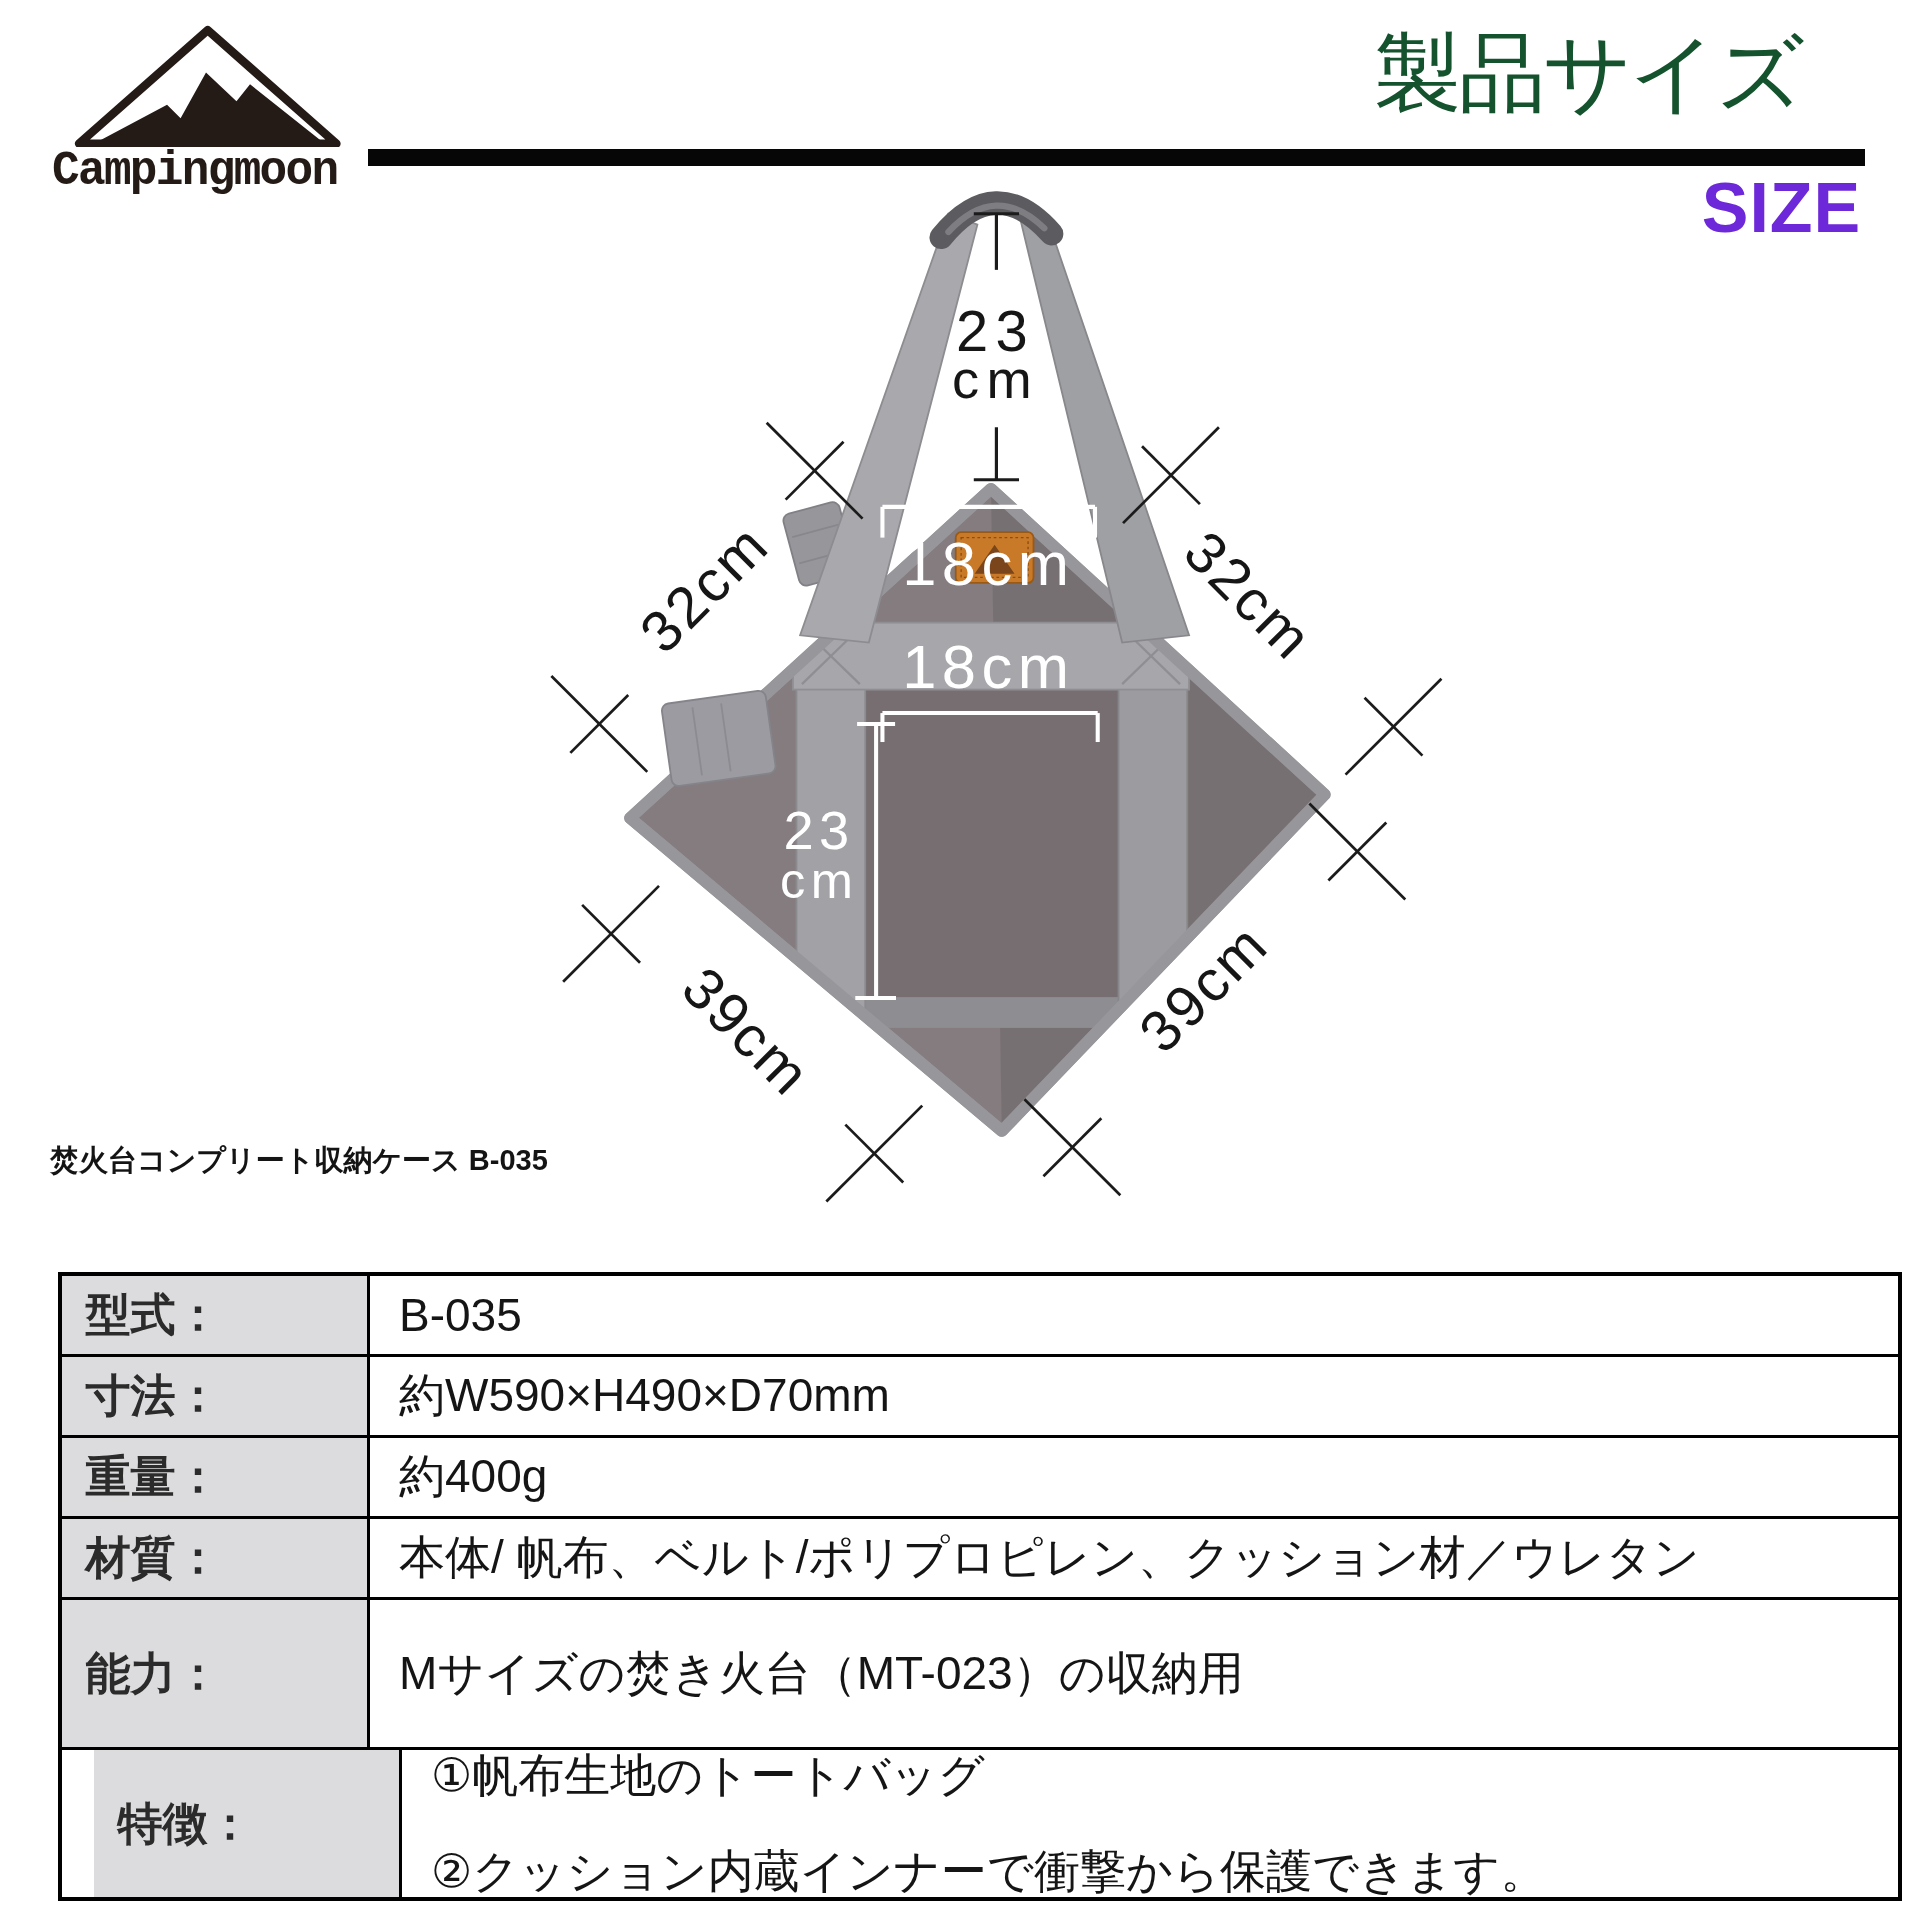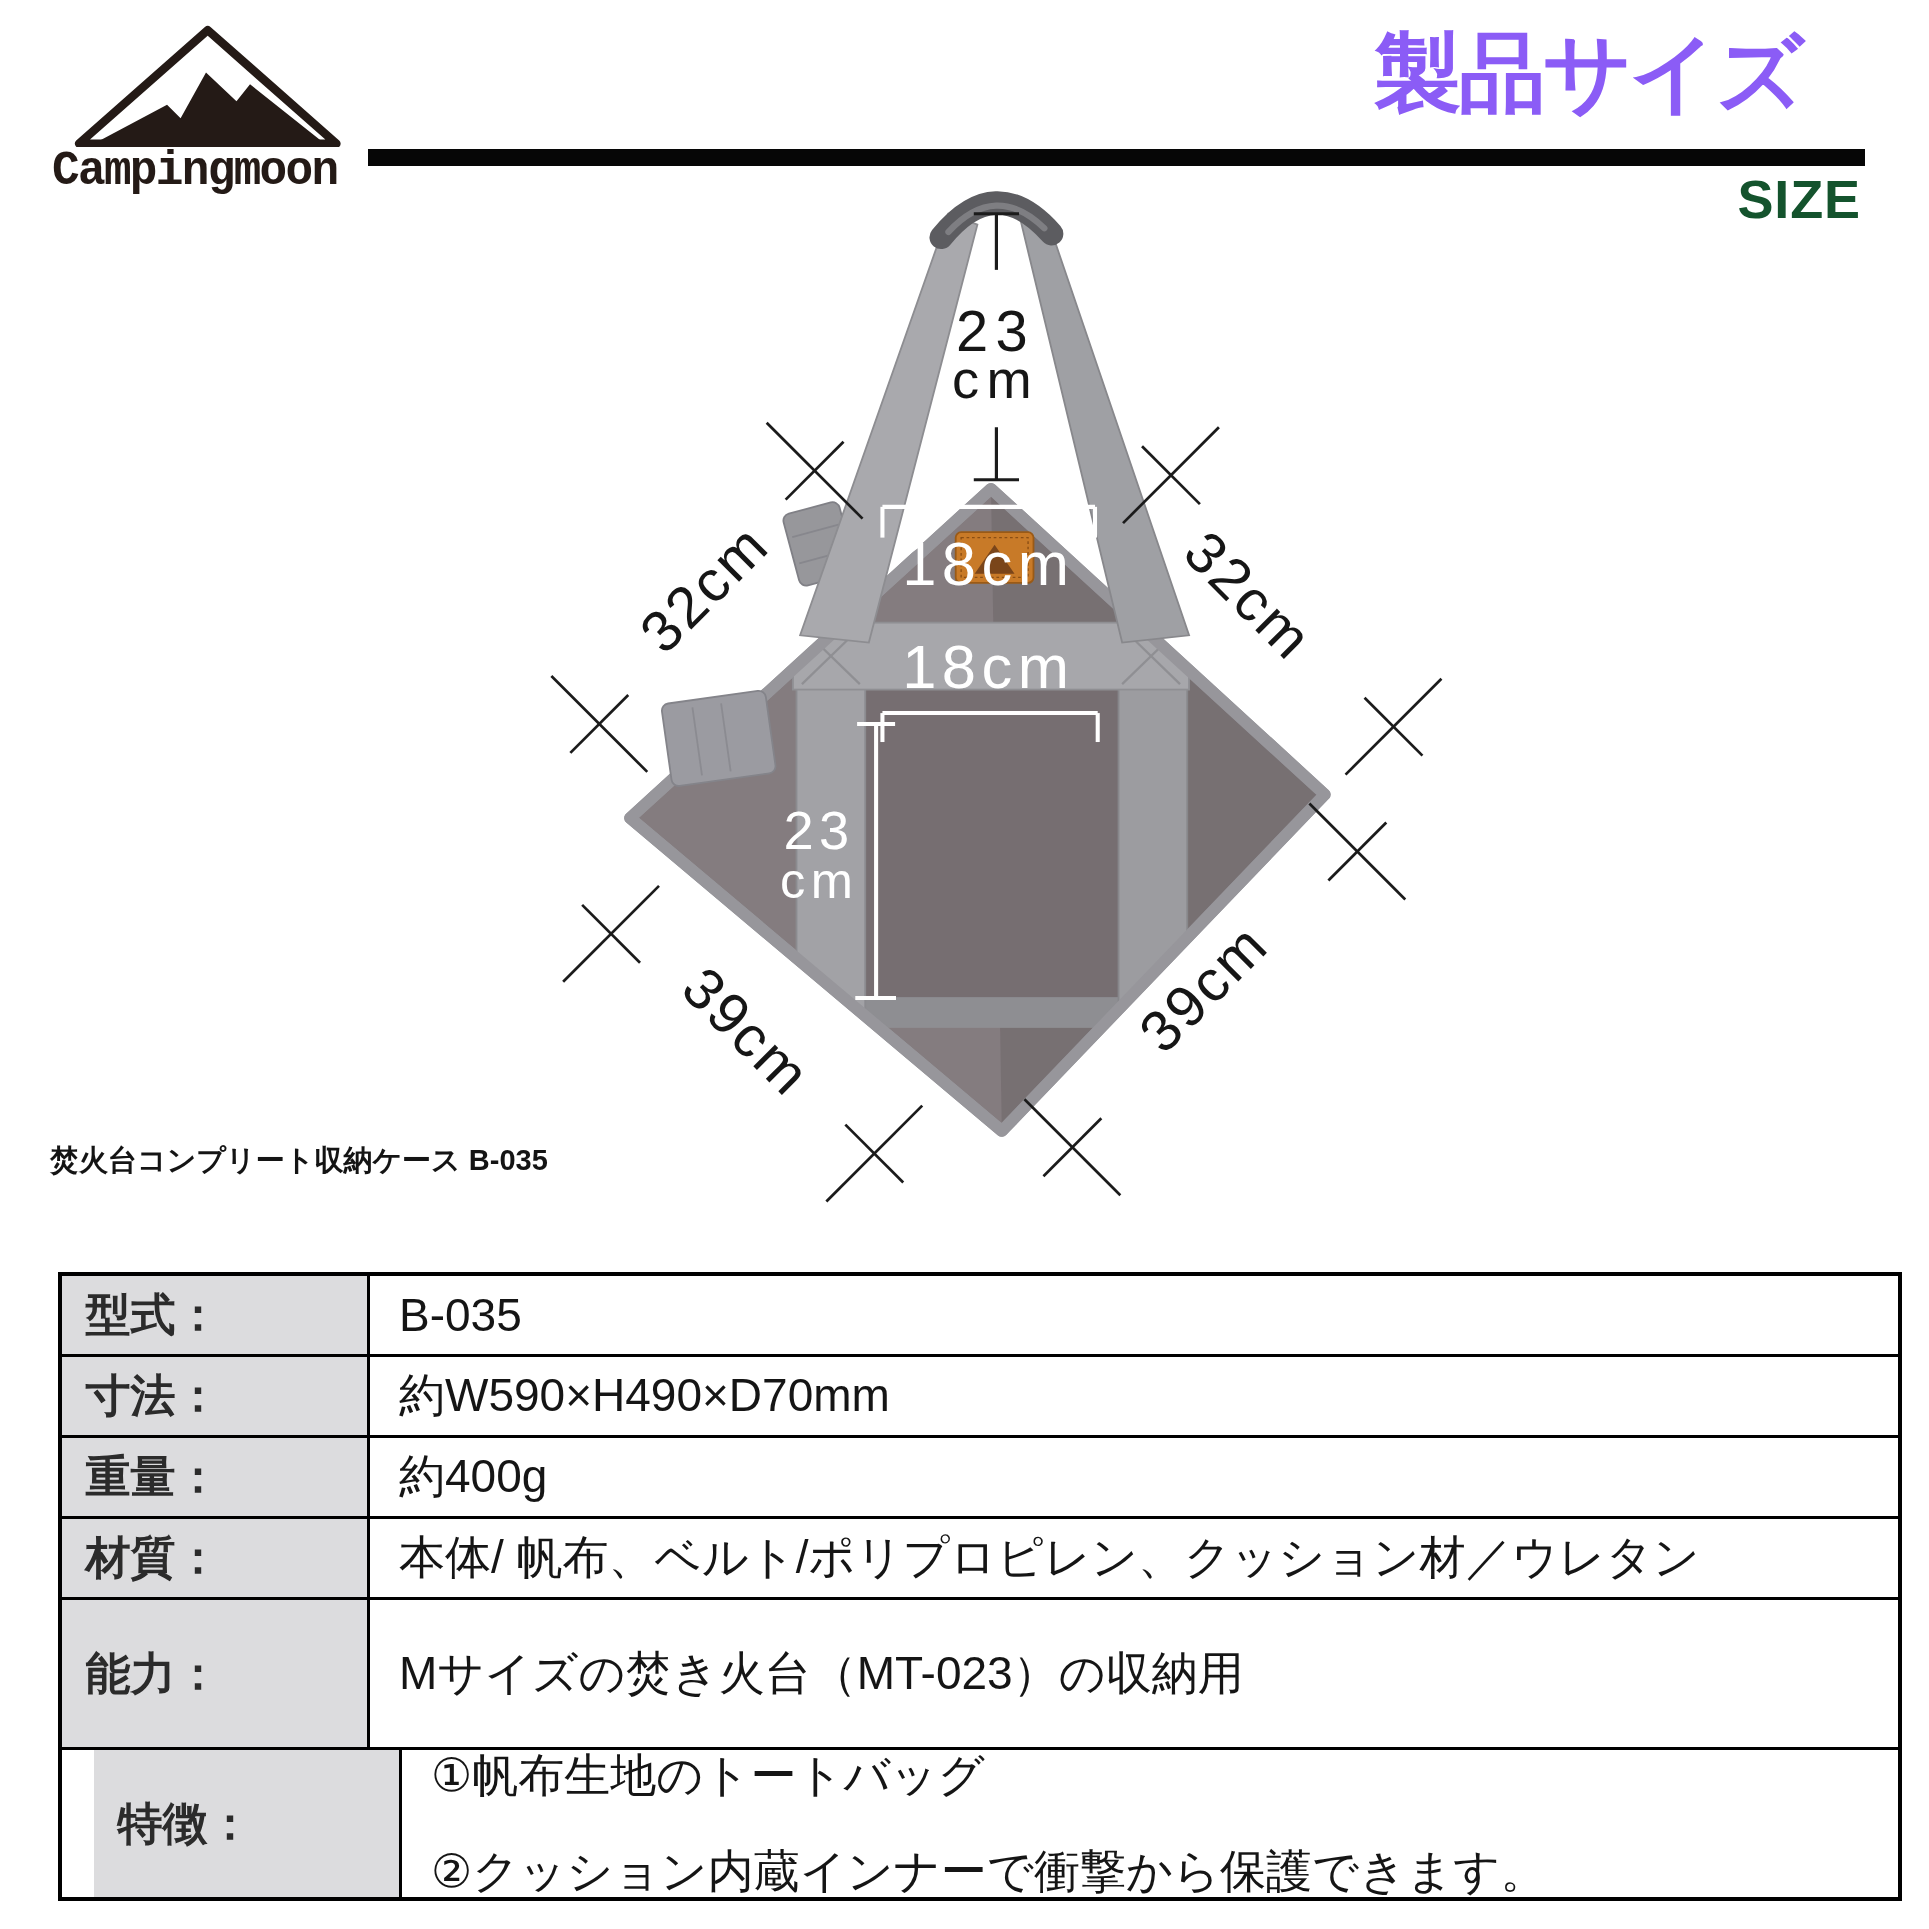"製品サイズ" .jp-title { color: #8b5cf6 -> #14532d; font-weight: 700 -> 400 }
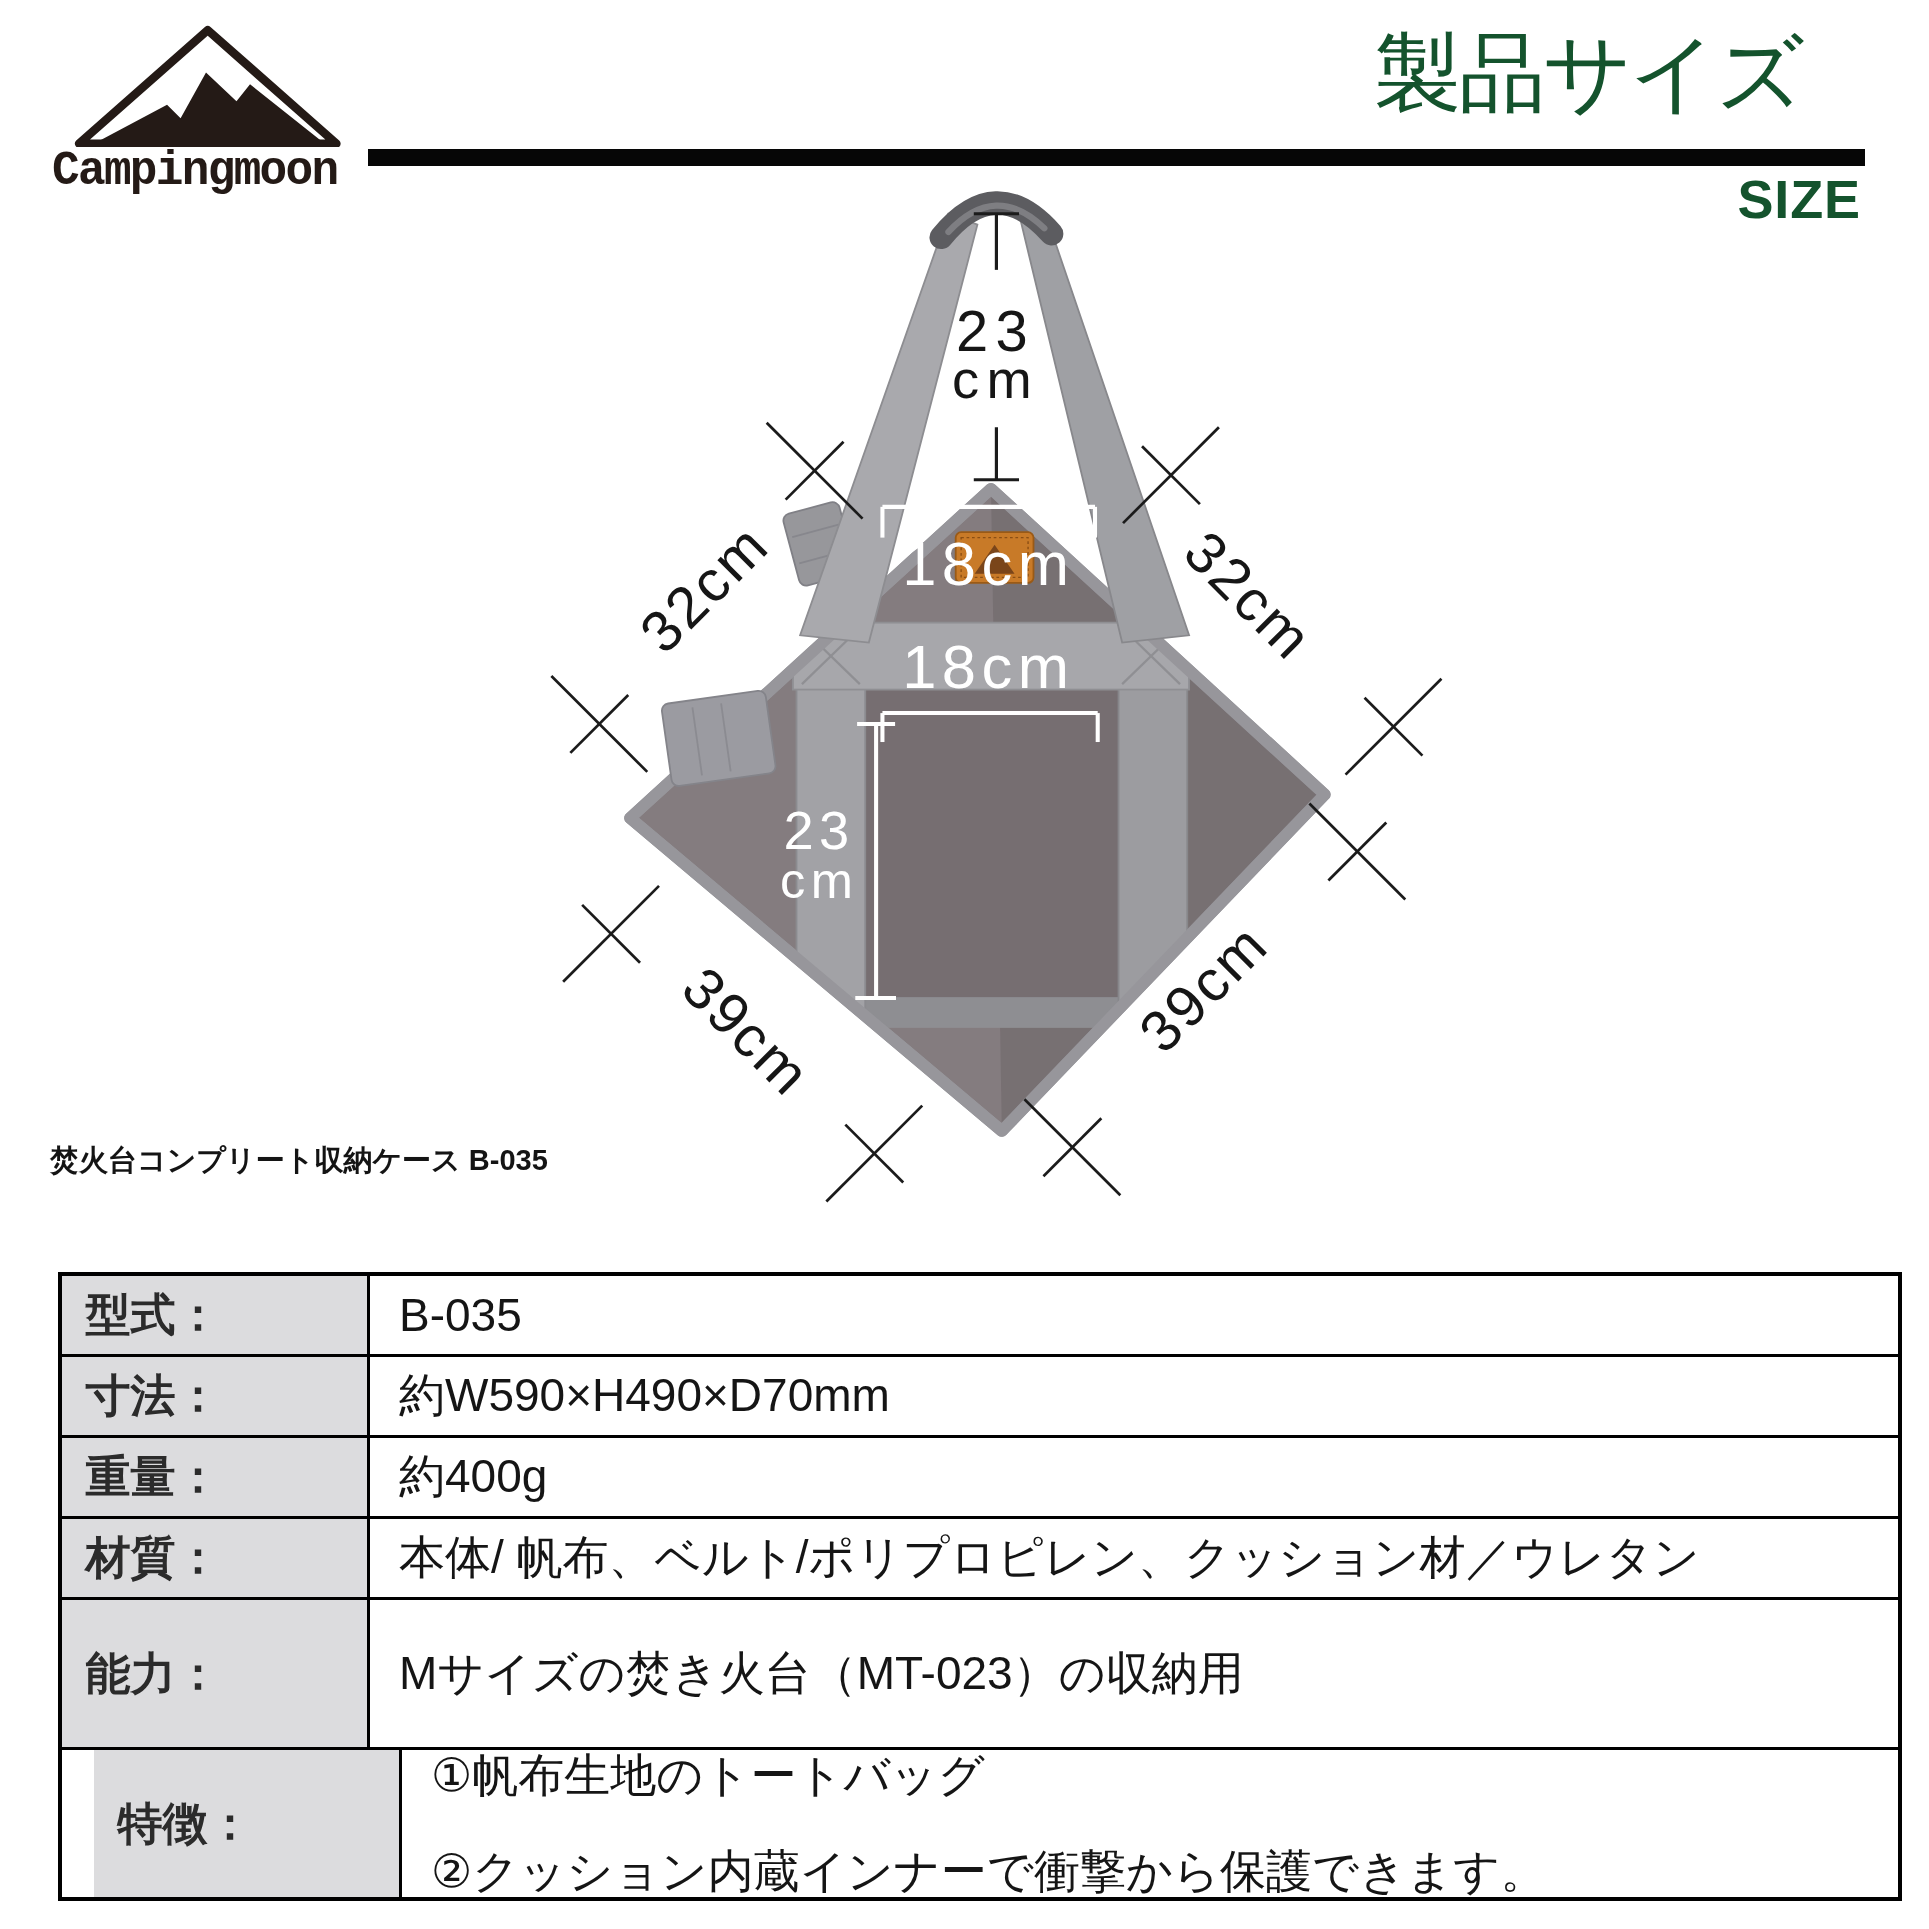"SIZE" .en-title { color: #14532d -> #6d28d9; font-size: 54px -> 70px }
